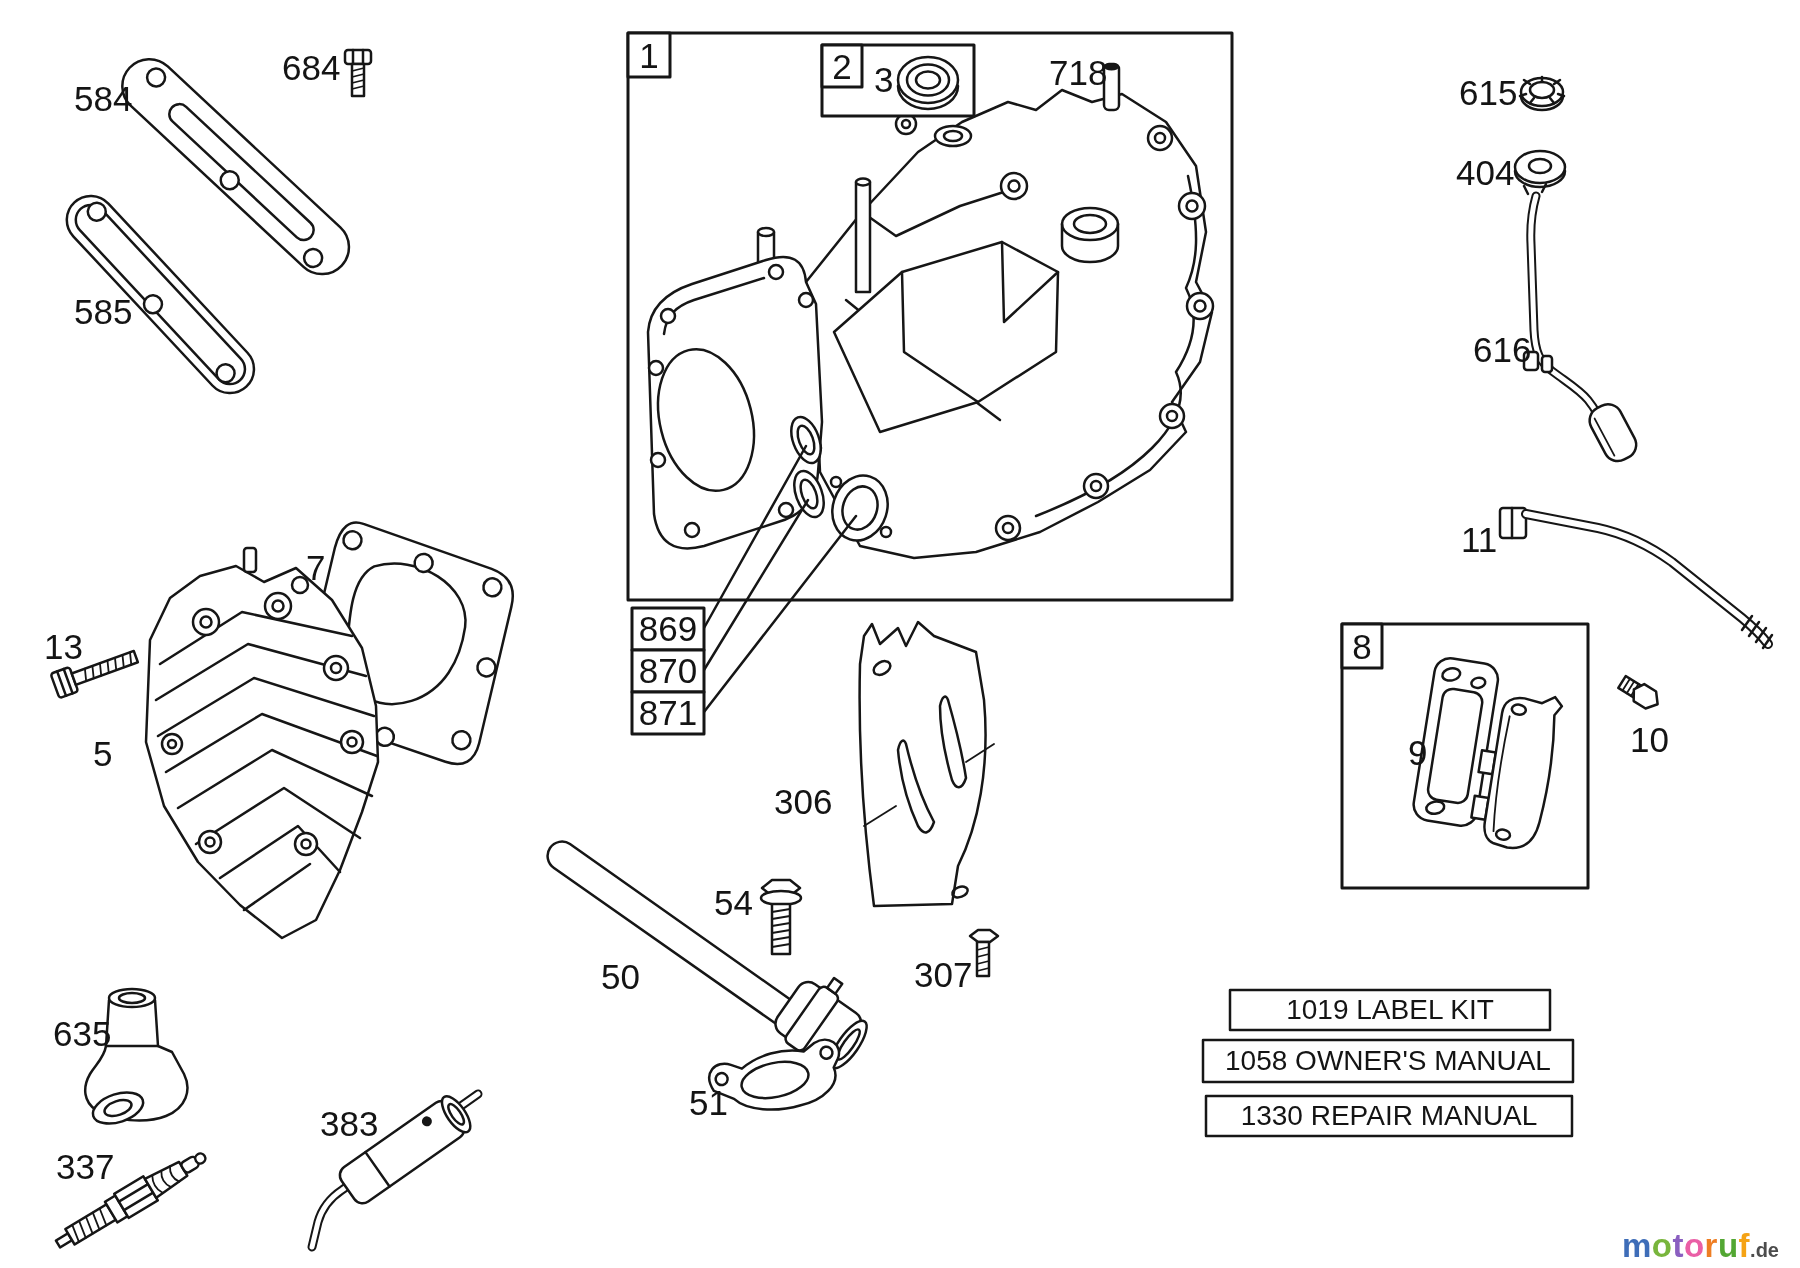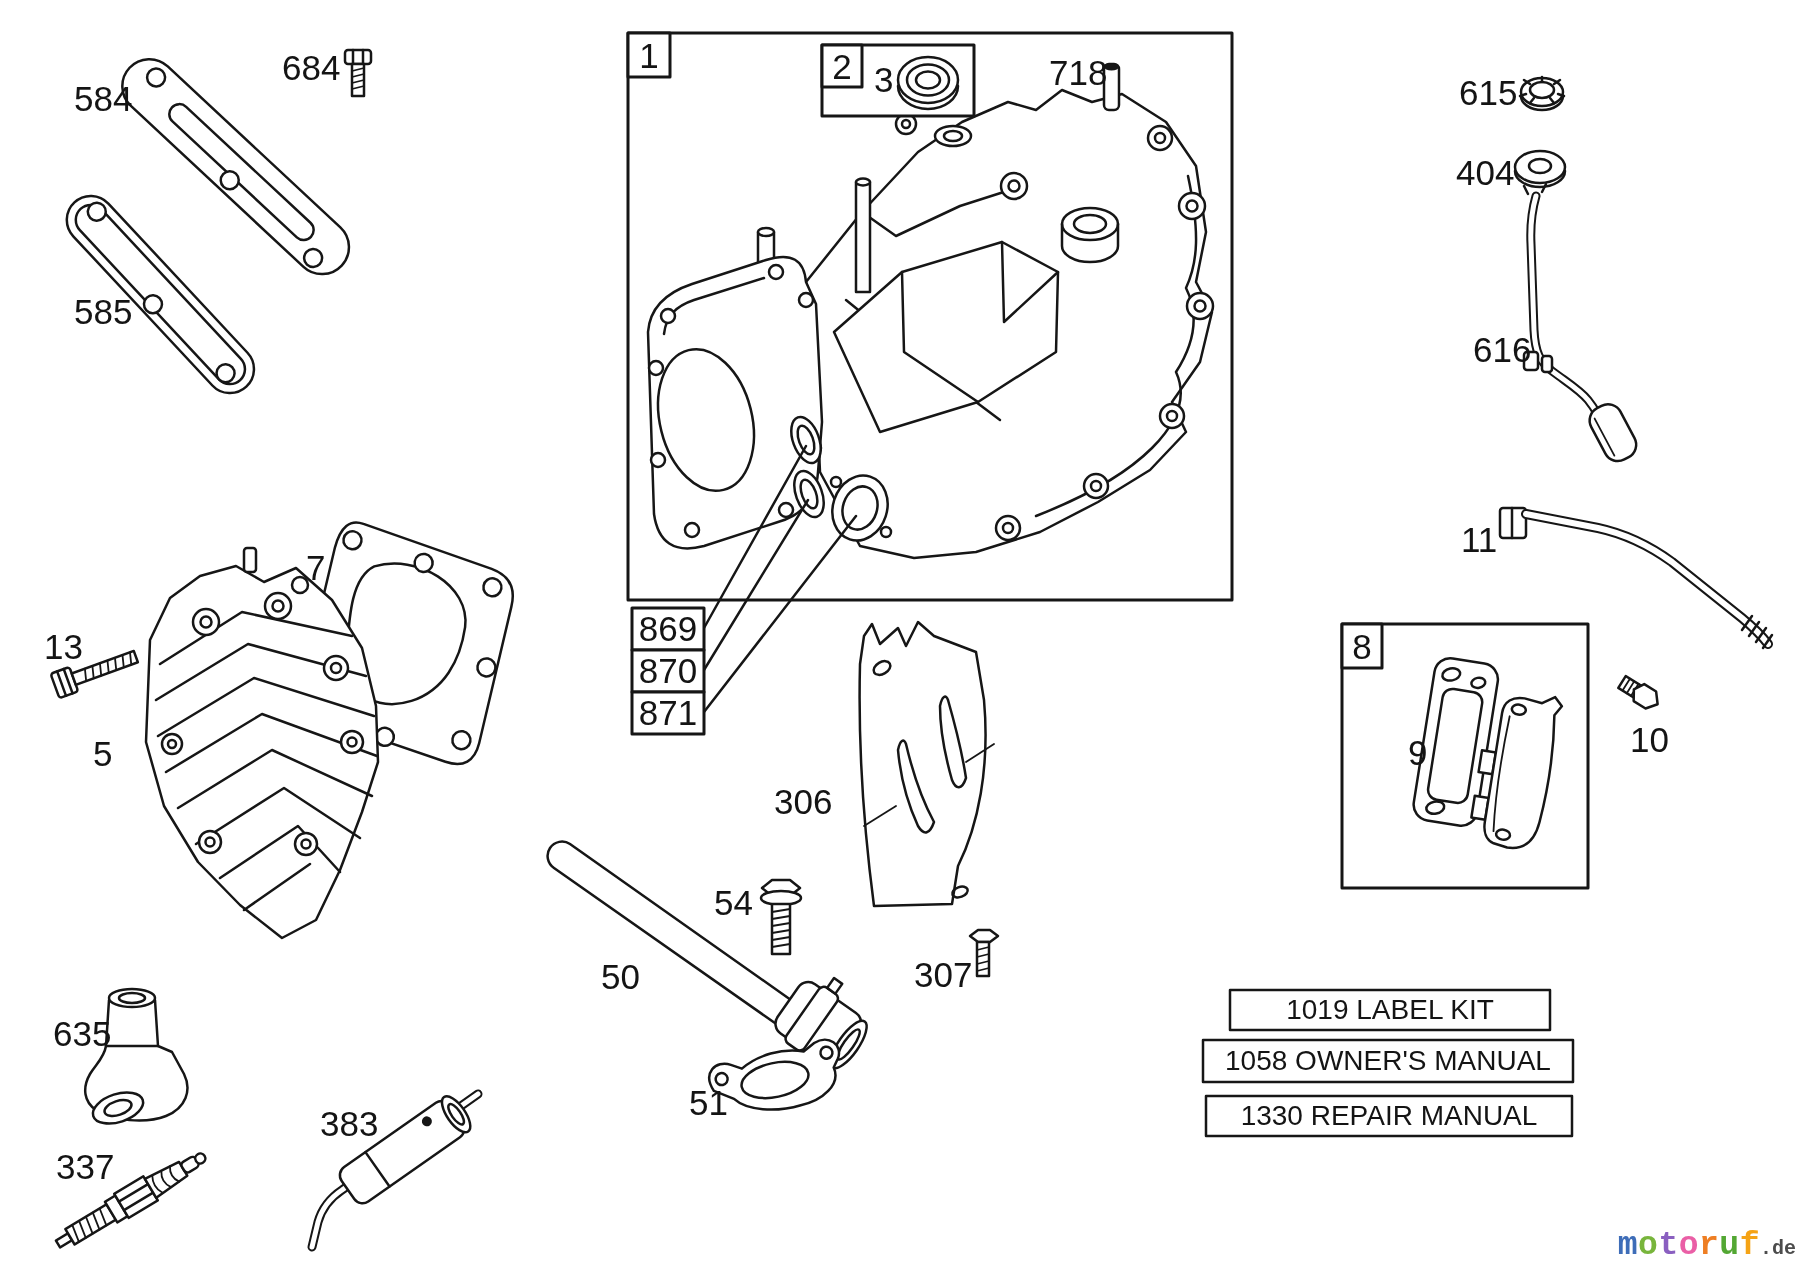"motoruf.de" .wm { font-family: Liberation Mono, monospace -> Liberation Sans, sans-serif; right: 4px -> 21px }
